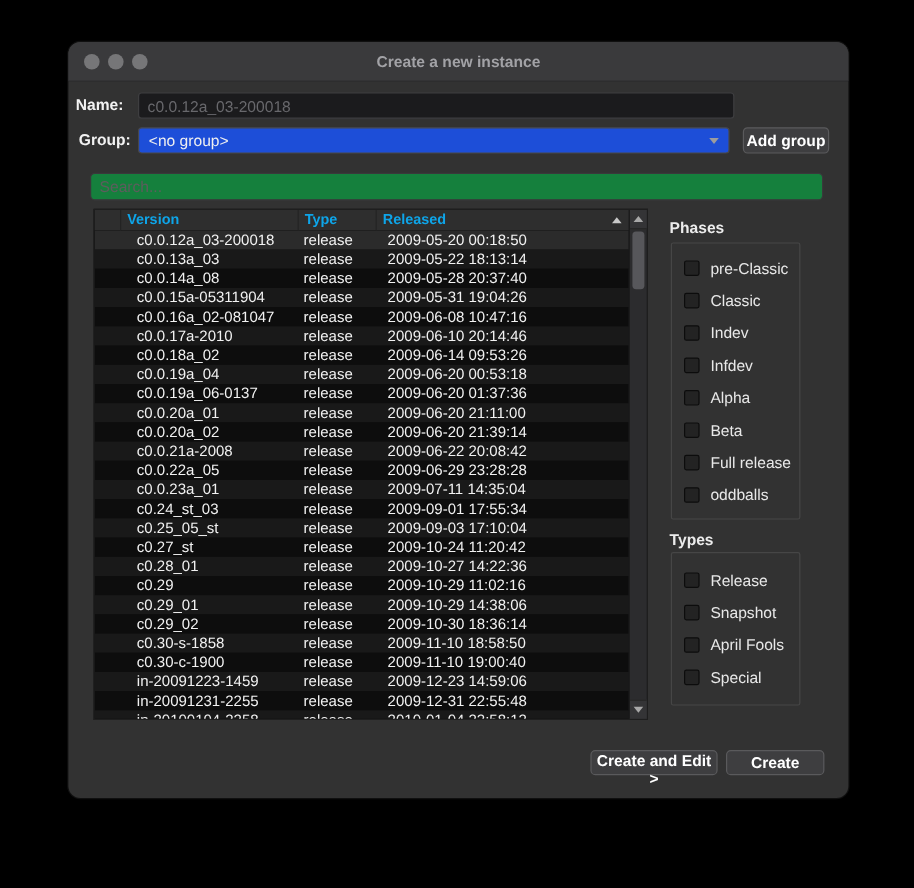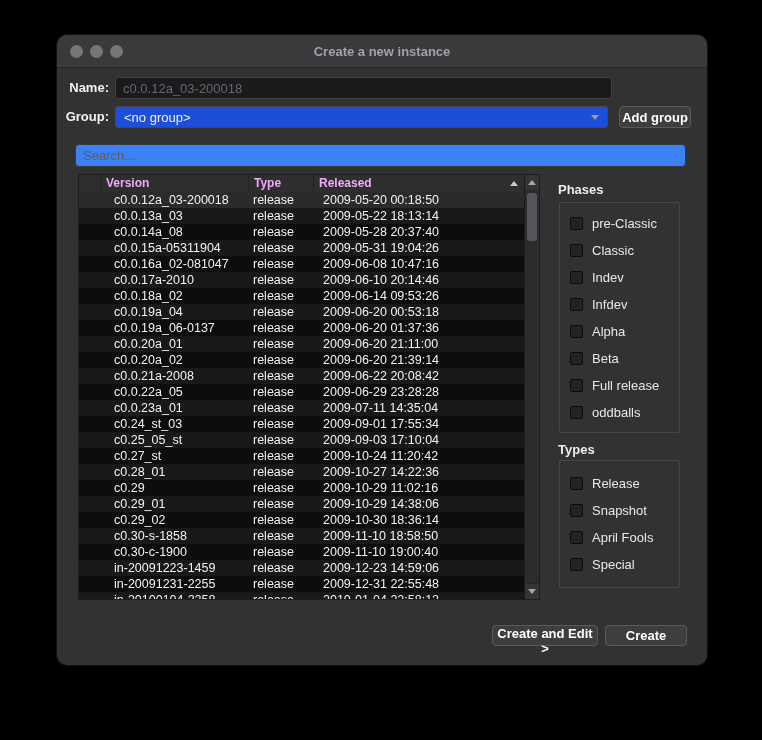"Name:" .name-lbl { text-align: none -> center }
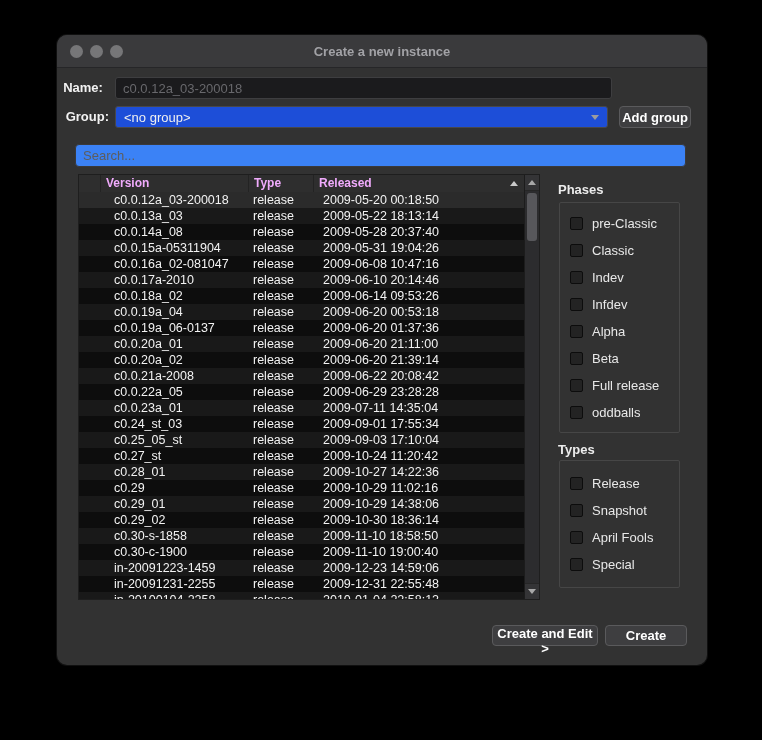"Search..." .search-input { background: #3b82f6 -> #15803d }
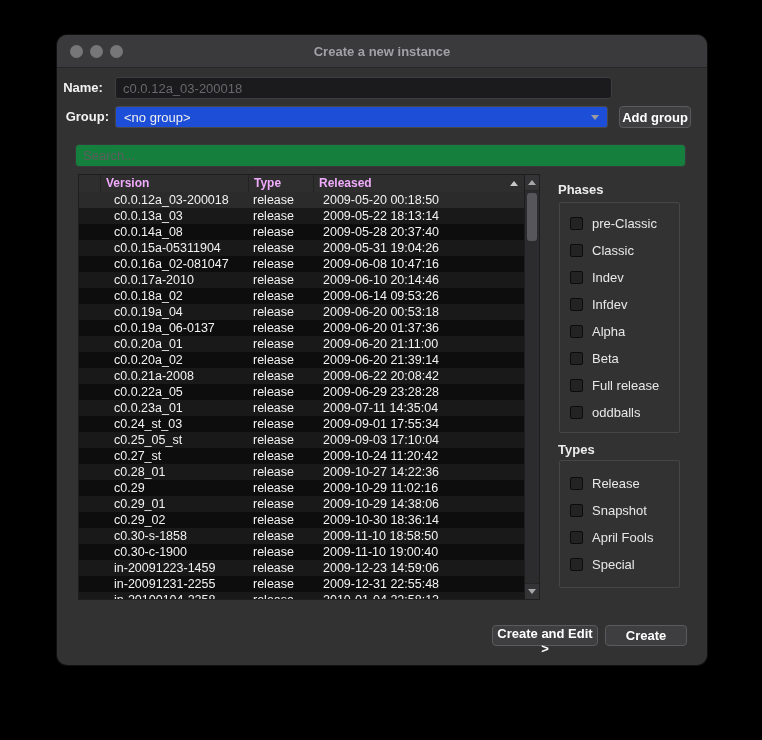"Version" .th { color: #f0abfc -> #0ea5e9 }
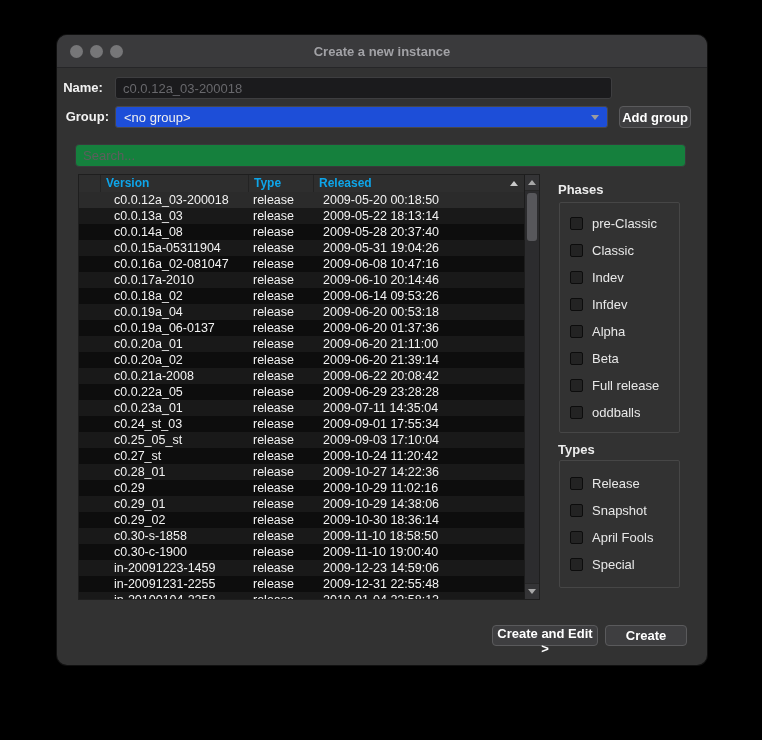"pre-Classic" .groupbox { width: 121px -> 108px }
